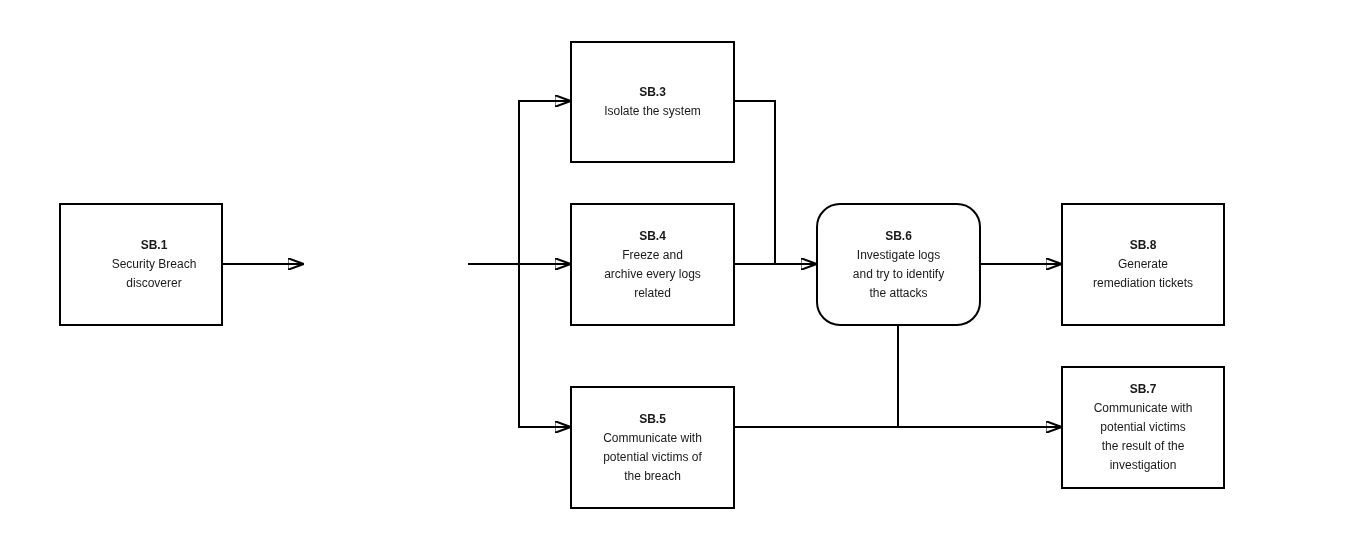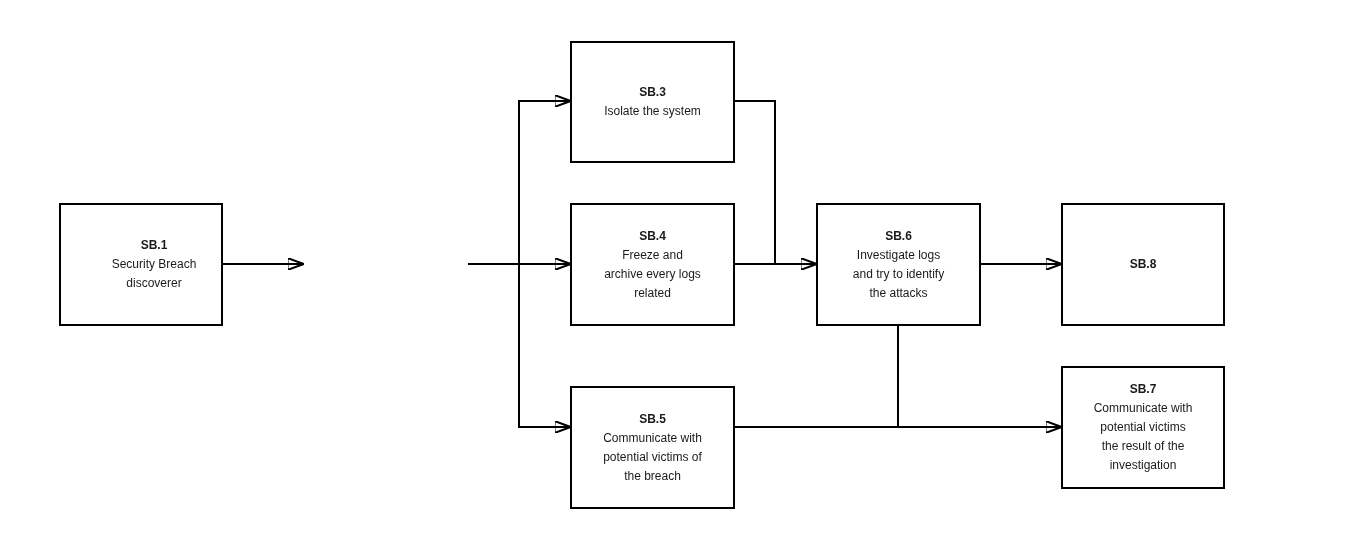"SB.6" #node-sb6 { border-radius: none -> 24px }
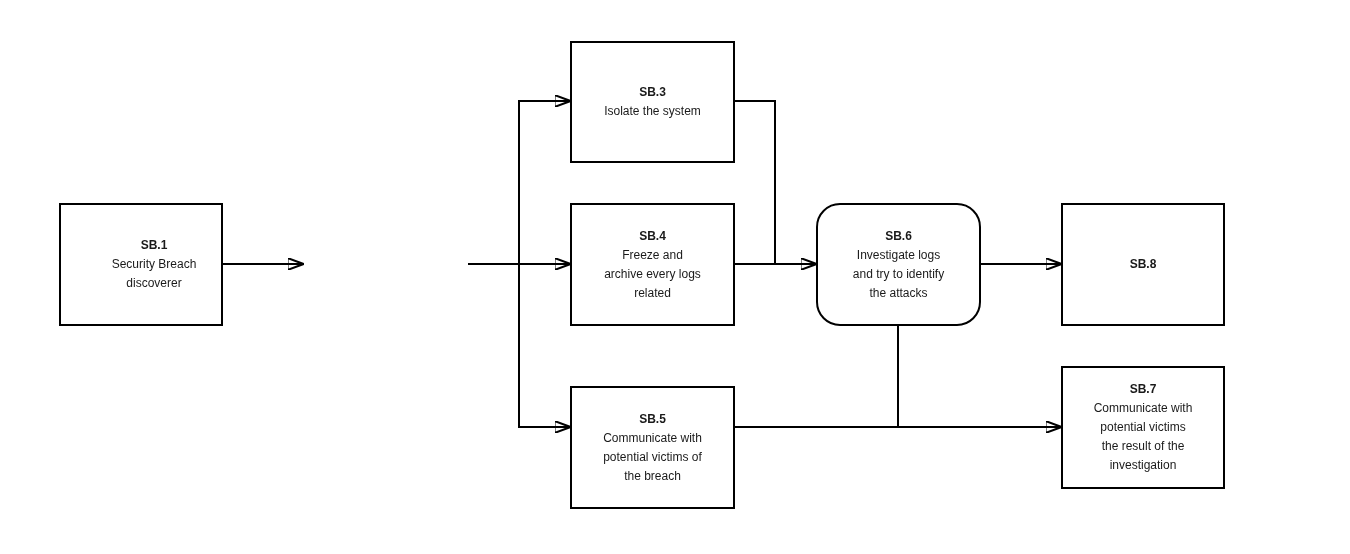"Generate" div.node-body { html: none -> <div>Generate remediation tickets</div> }
